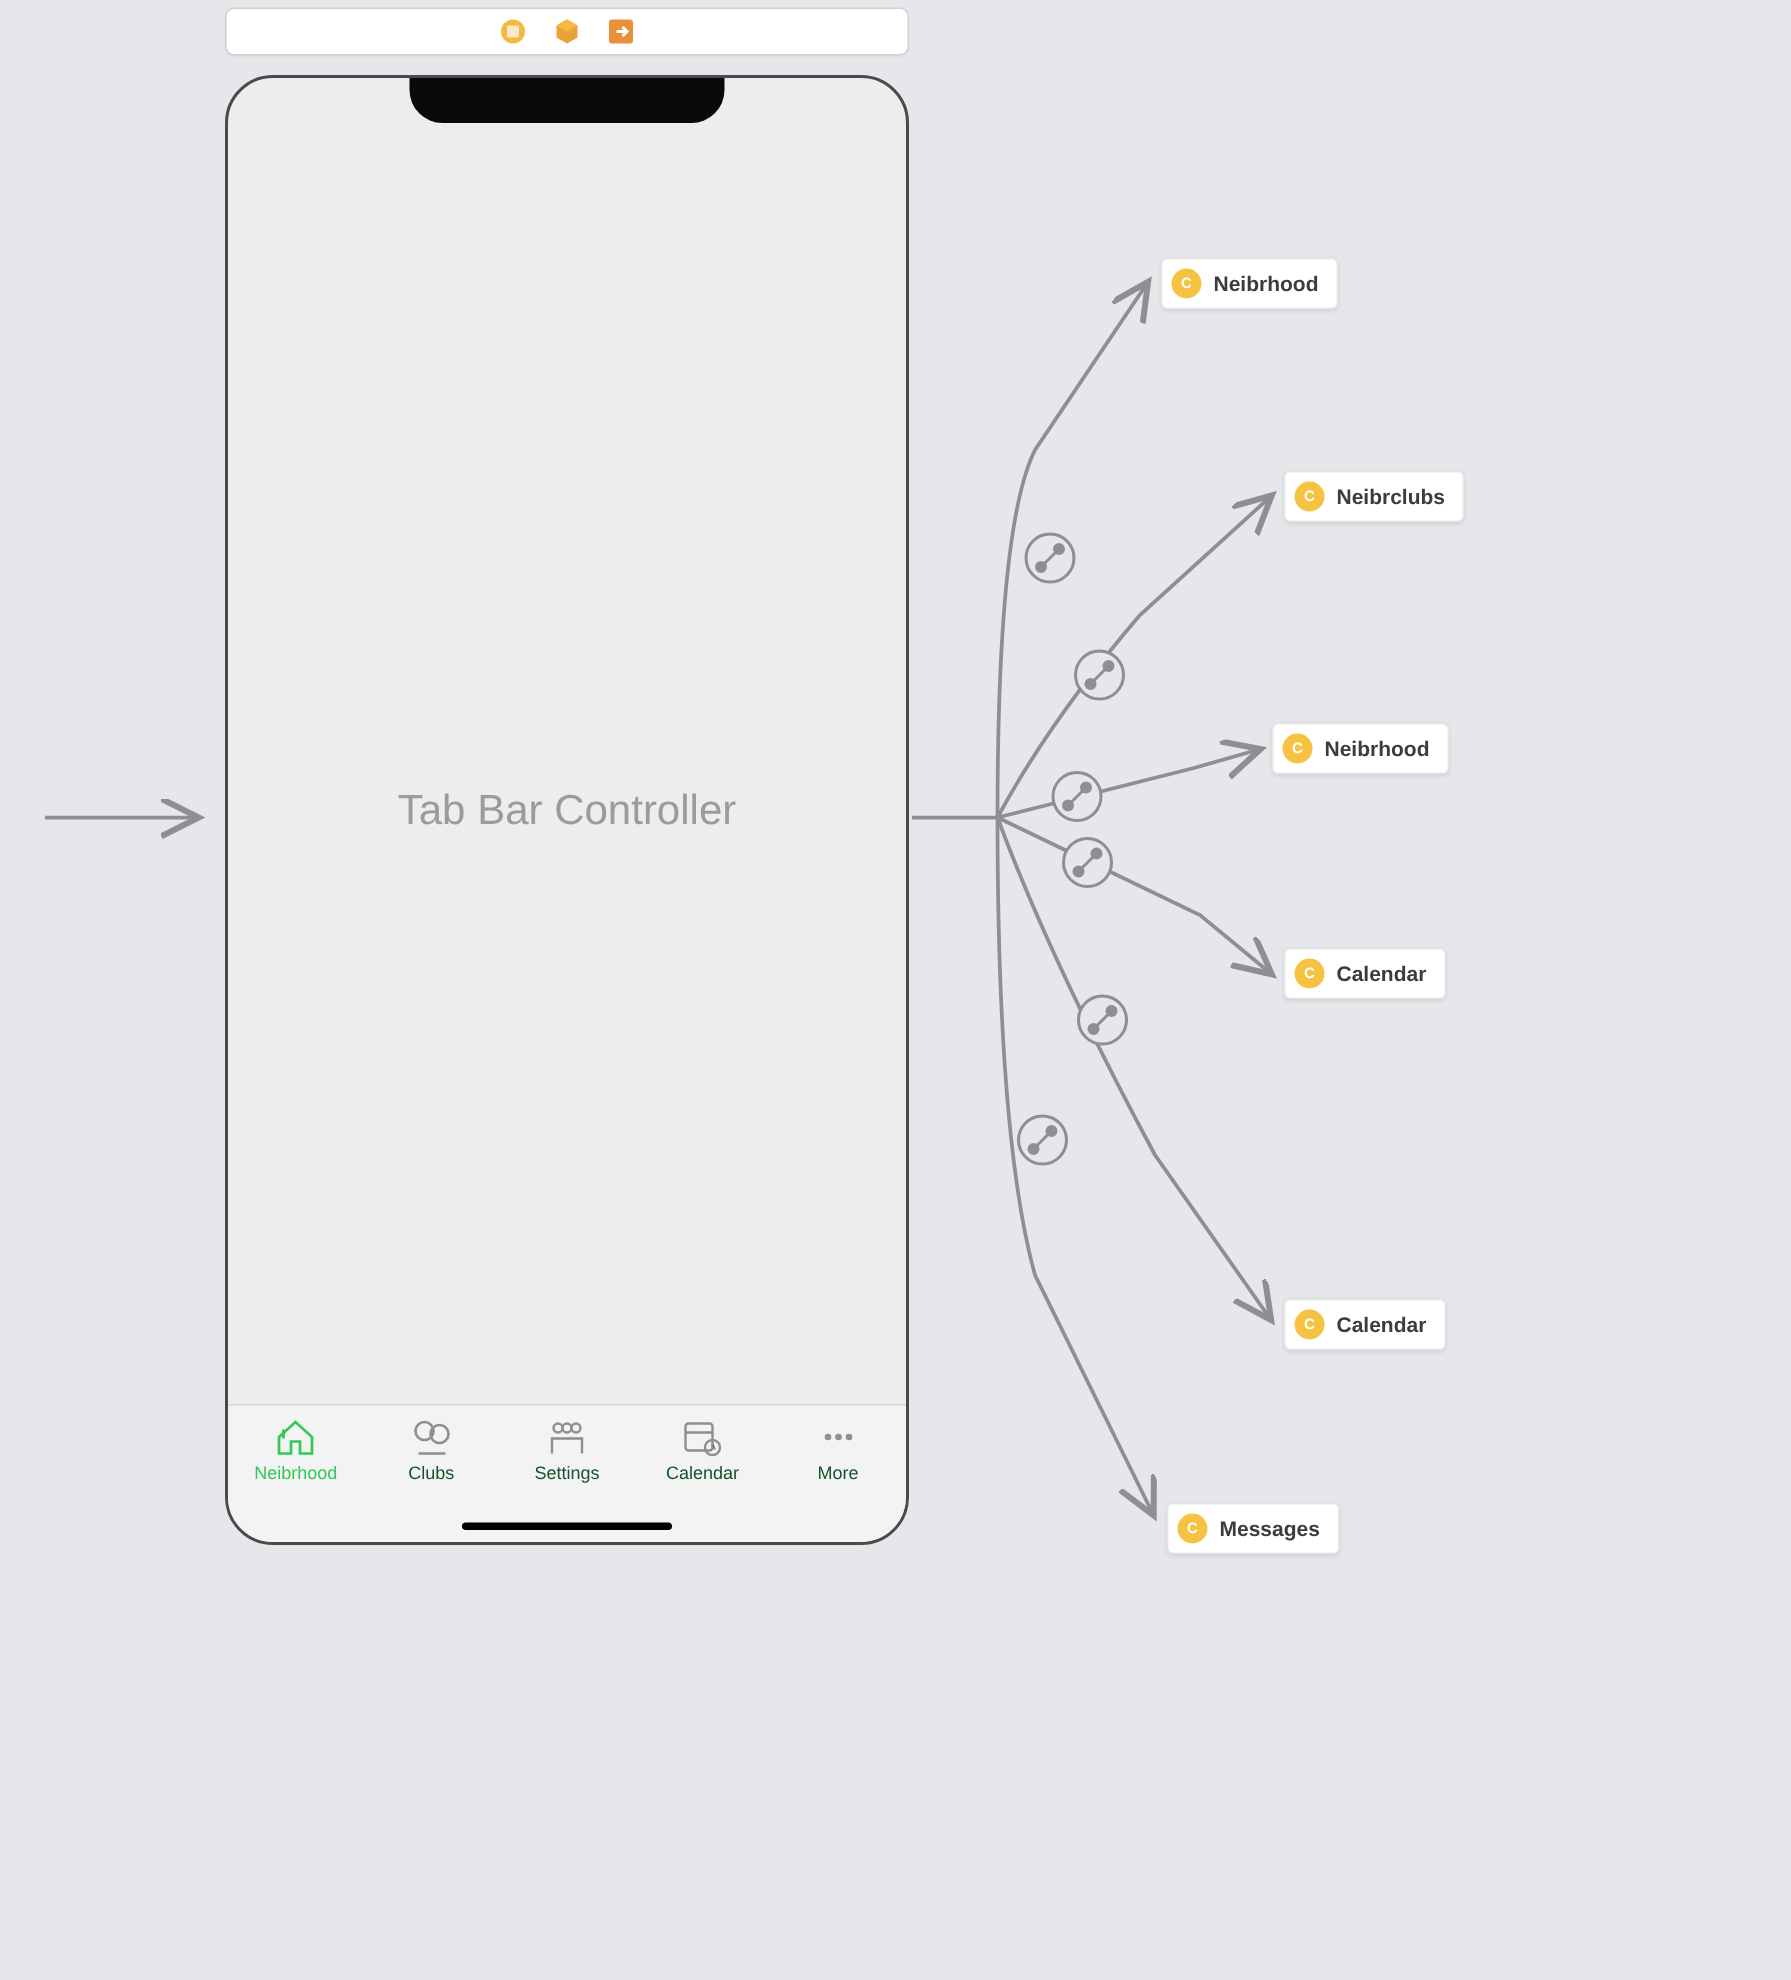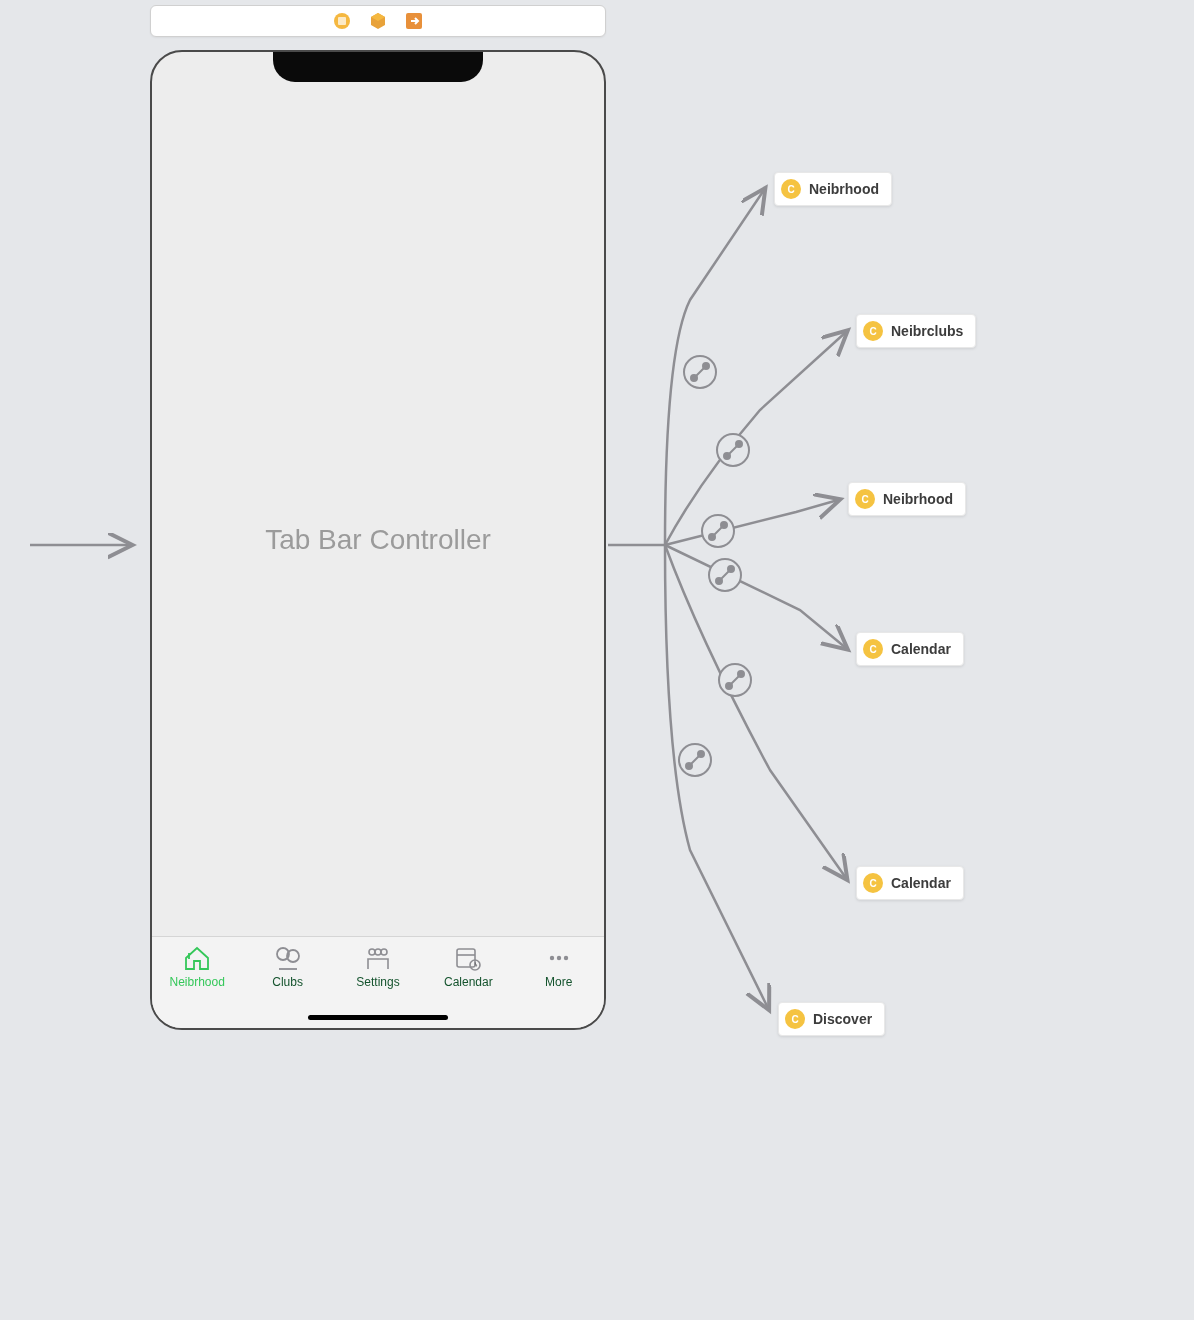"Discover" span { text: Discover -> Messages }
